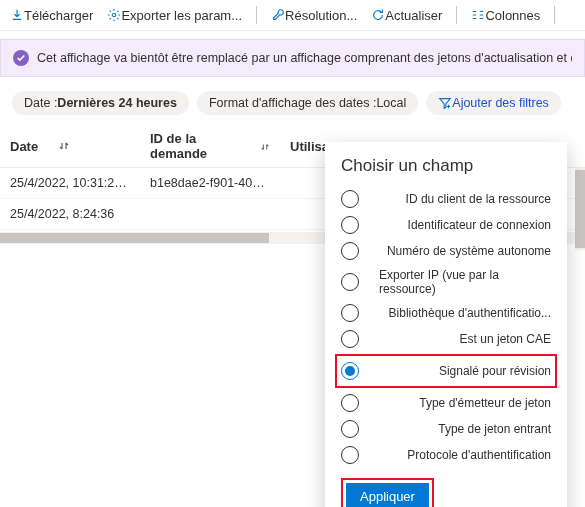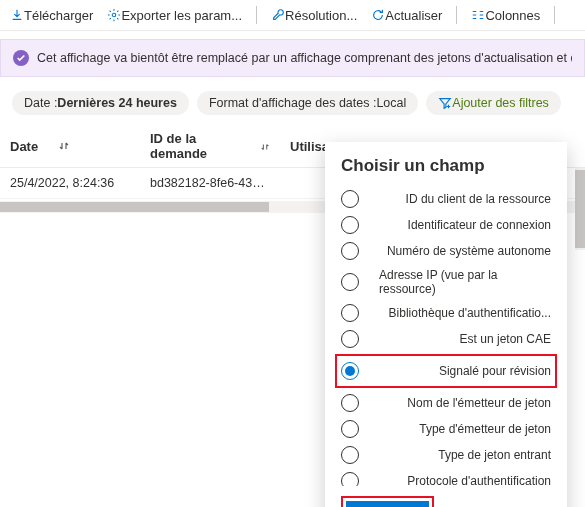"Ajouter des filtres" .pill-add { color: #4d7c0f -> #1d4ed8 }
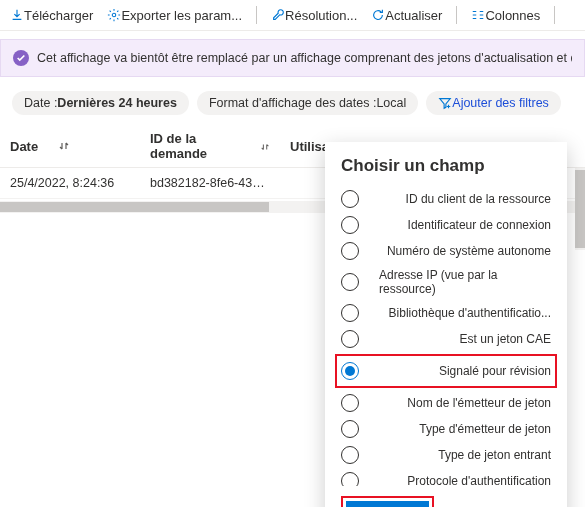"Choisir un champ" .popover h3 { font-weight: 700 -> 400 }
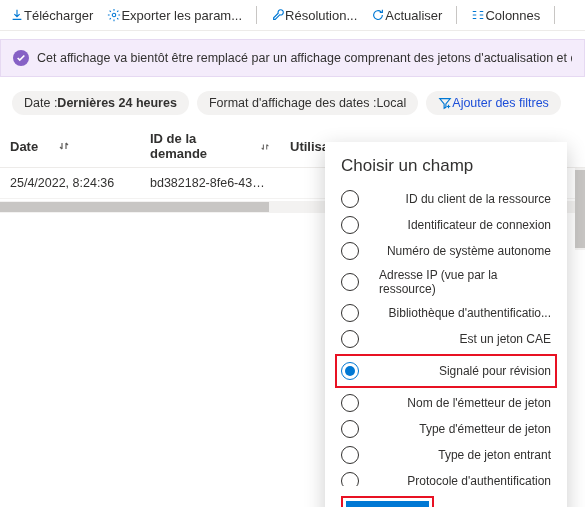"25/4/2022, 10:31:20 ..." div.tr { html: none -> <div> <div>25/4/2022, 10:31:20 ...</div> <div>b1e8dae2-f901-40c2...</div> <div></div> </div> }
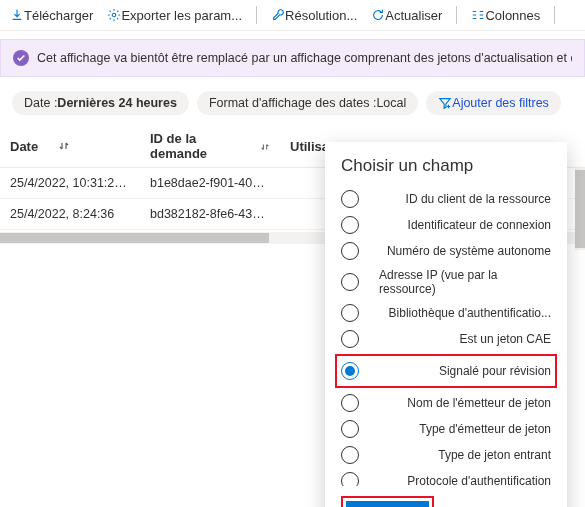"bd382182-8fe6-434f..." div.td { html: <div>bd382182-8fe6-434f...</div> -> none }
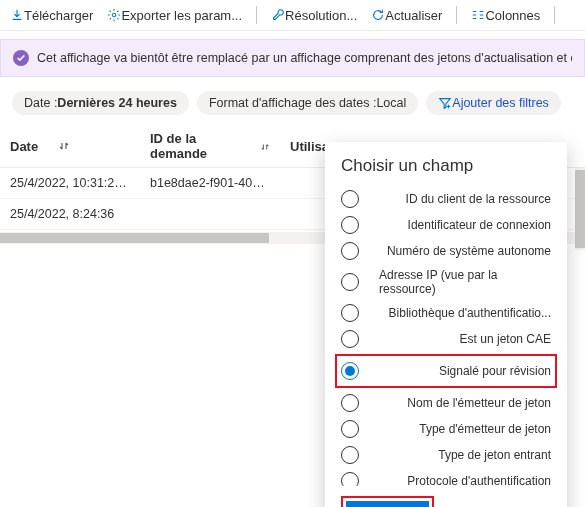"Adresse IP (vue par la" span { text: Adresse -> Exporter }
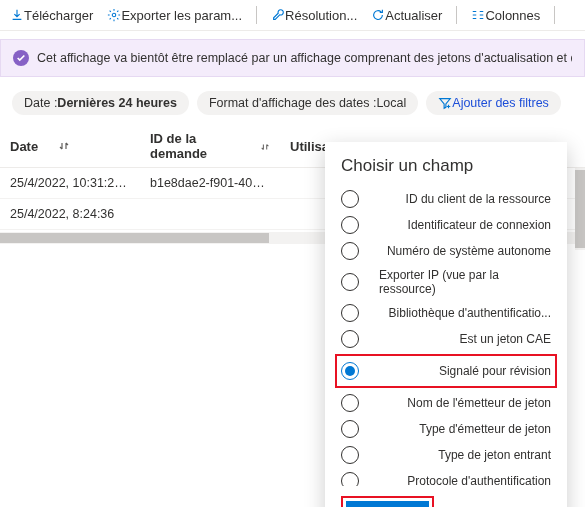"Nom de l'émetteur de jeton" div.opt { html: <div> <span></span> <span>Nom de l'émetteur de jeton</span> </div> -> none }
